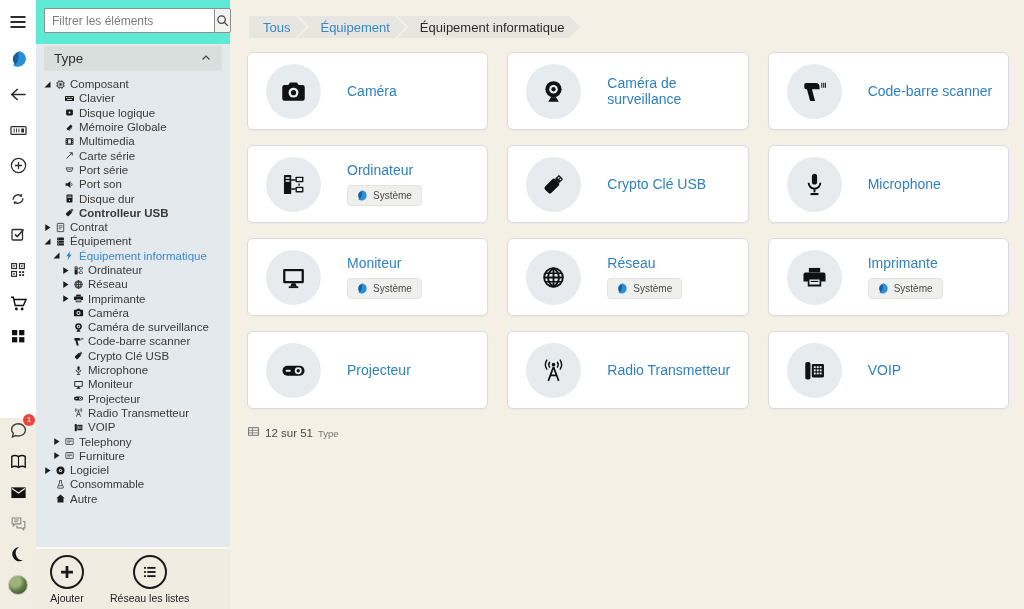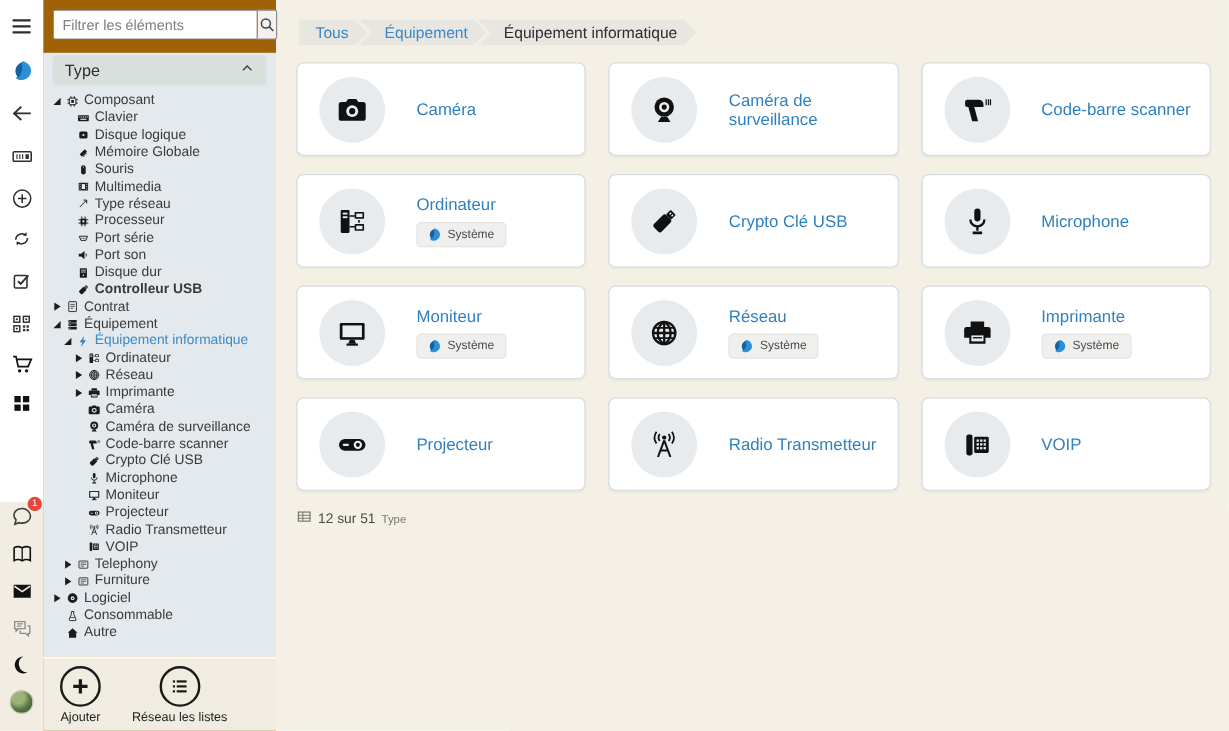"Filtrer les éléments" #panel { background: #a16207 -> #5eead4 }
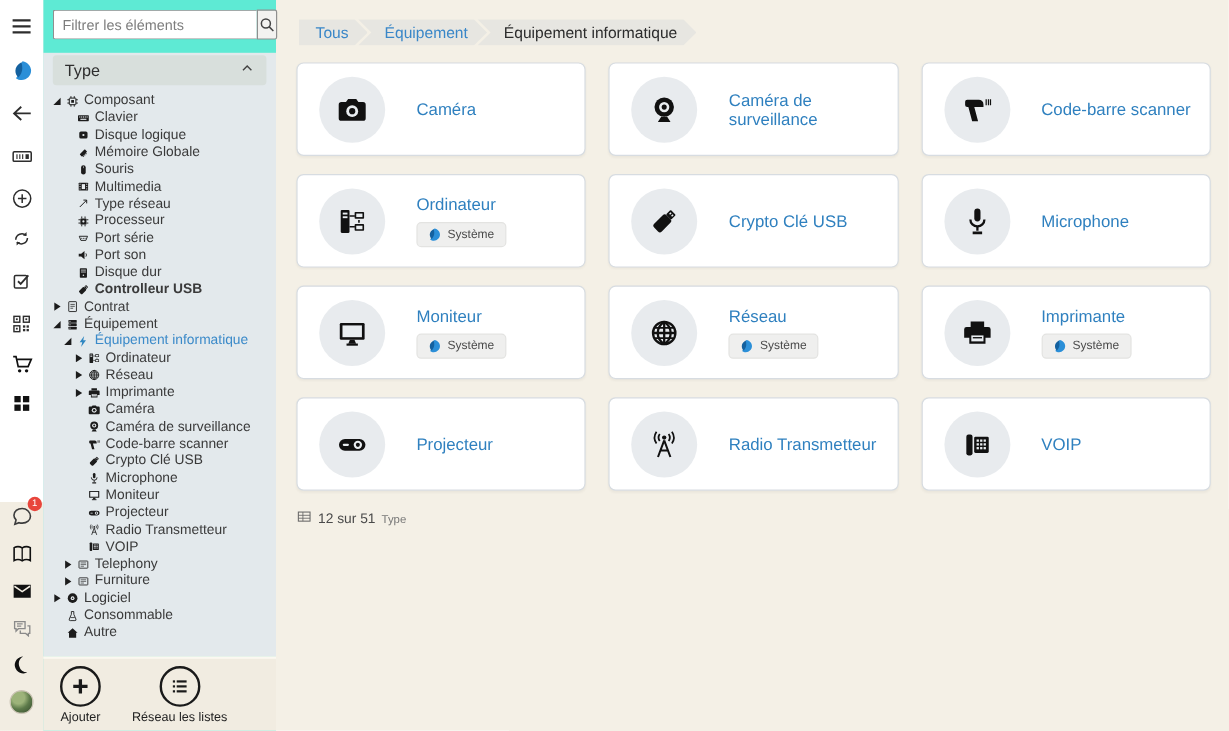"Souris" div.trow { html: <div> <span></span> <span> <svg> <rect></rect> <rect></rect> </svg> </span> <span>Souris</span> </div> -> none }
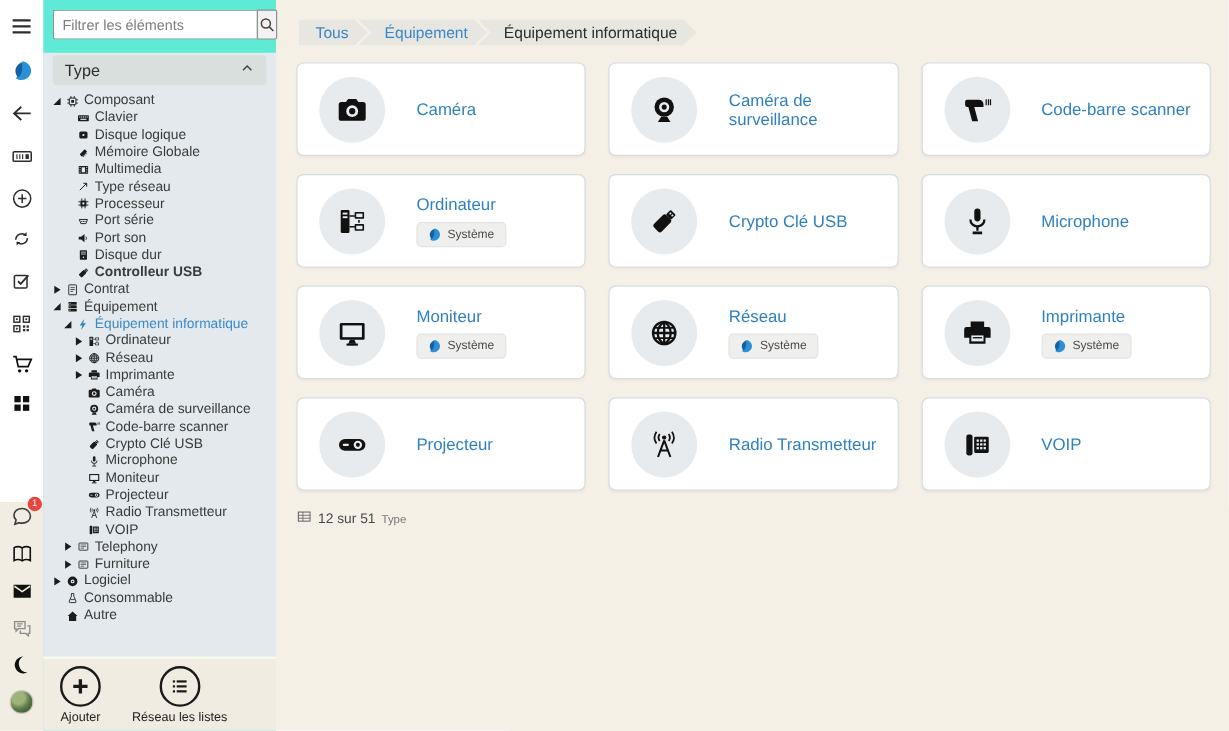"Type réseau" span { text: Type réseau -> Carte série }
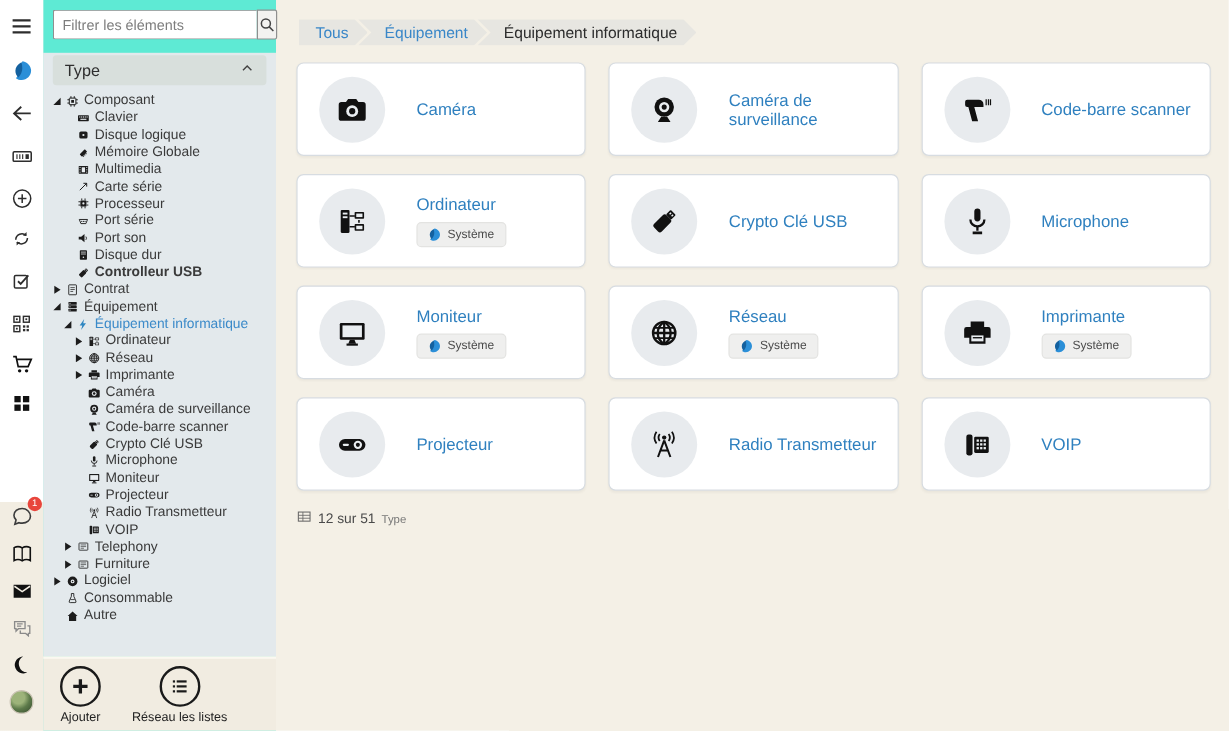"Processeur" div.trow { html: <div> <span></span> <span> <svg> <rect></rect> <circle></circle> <path></path> </svg> </span> <span>Processeur</span> </div> -> none }
